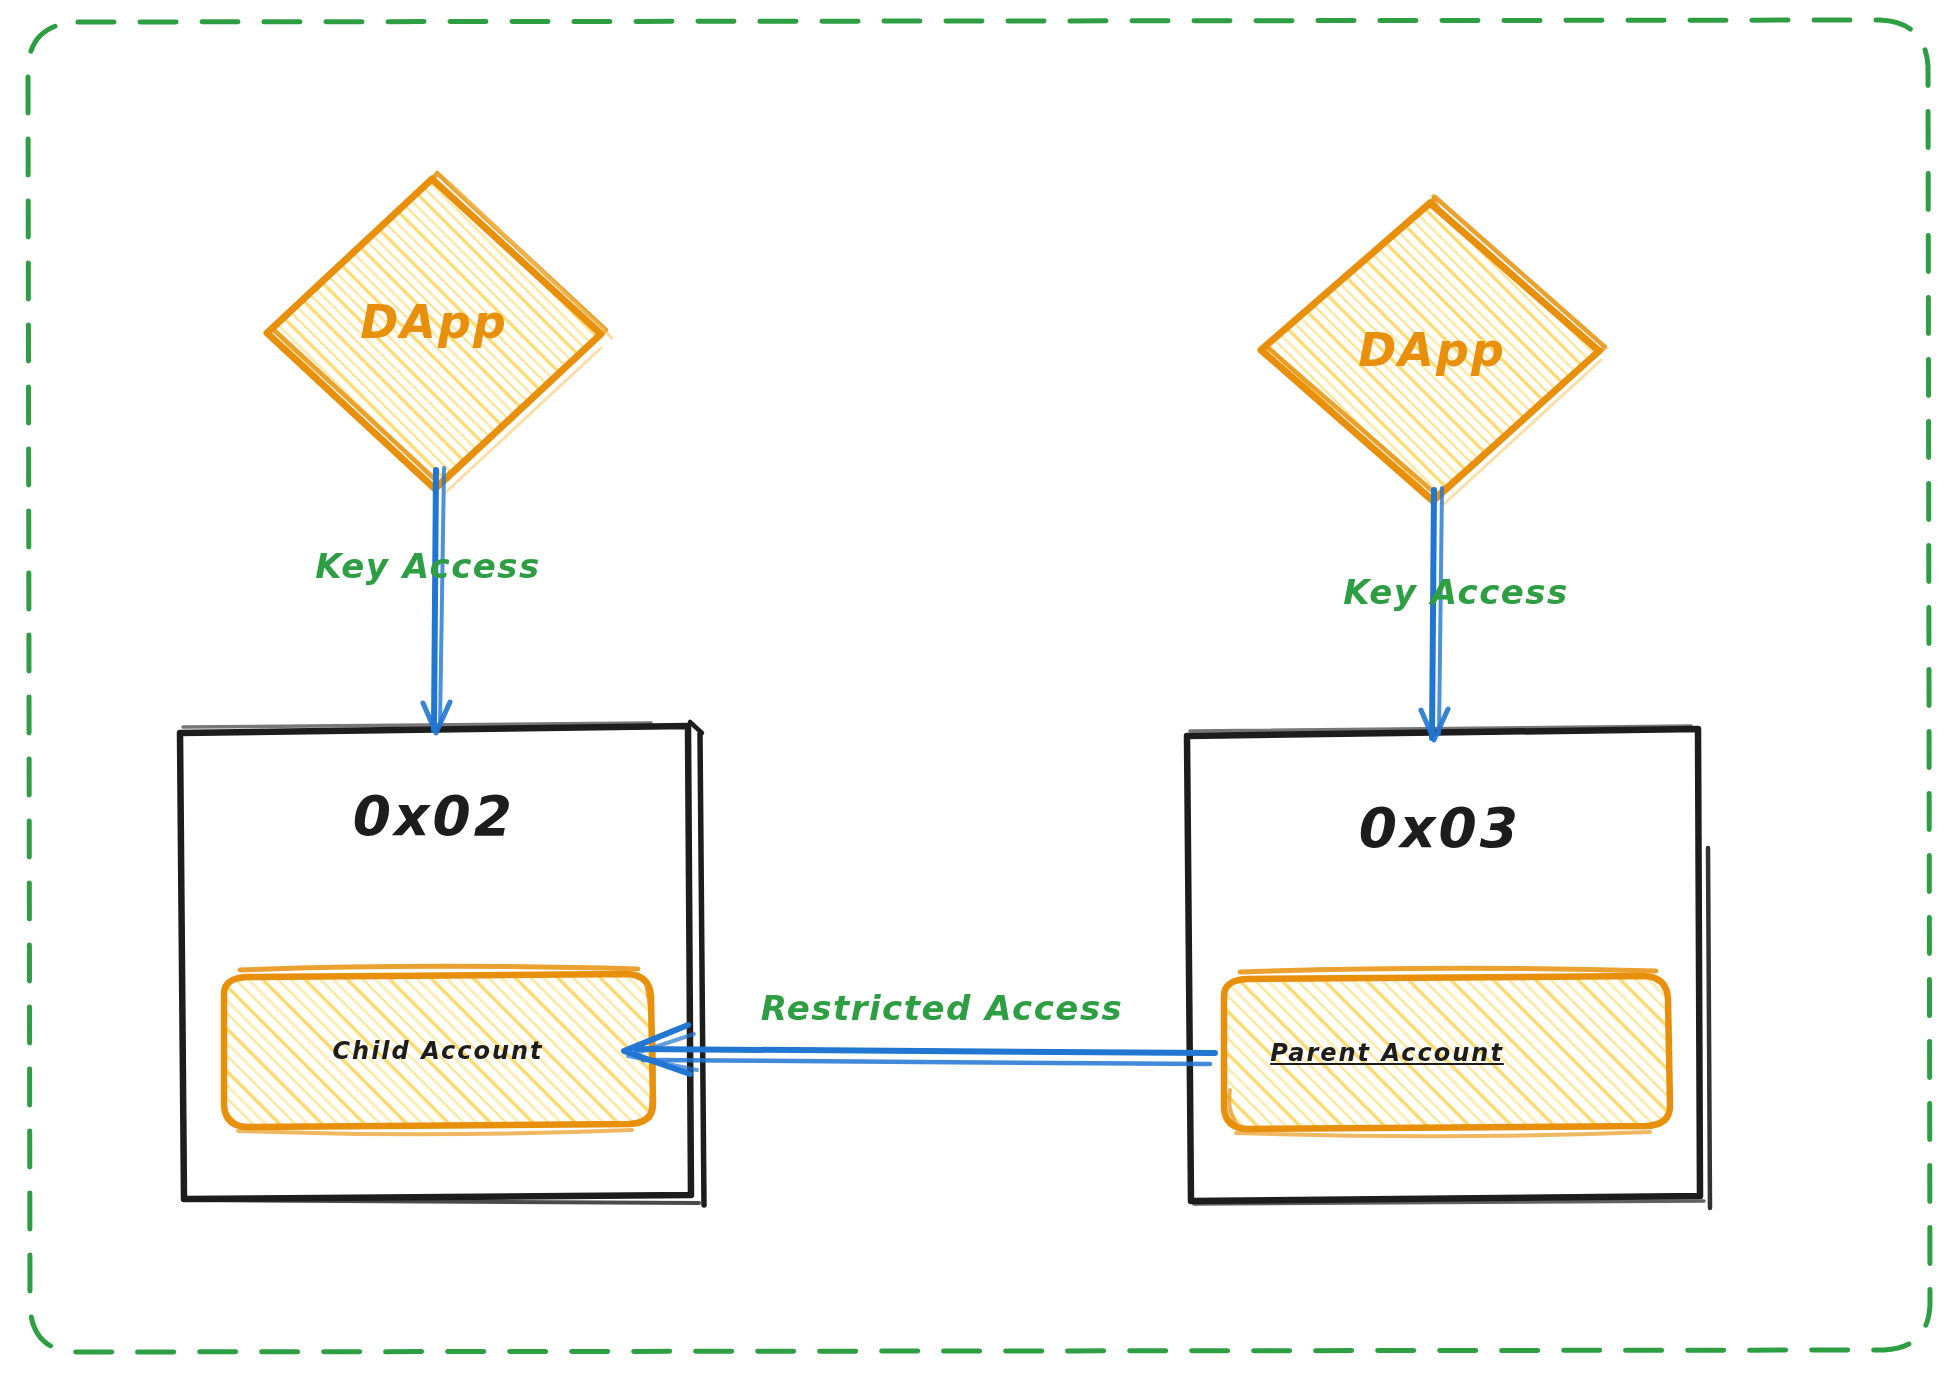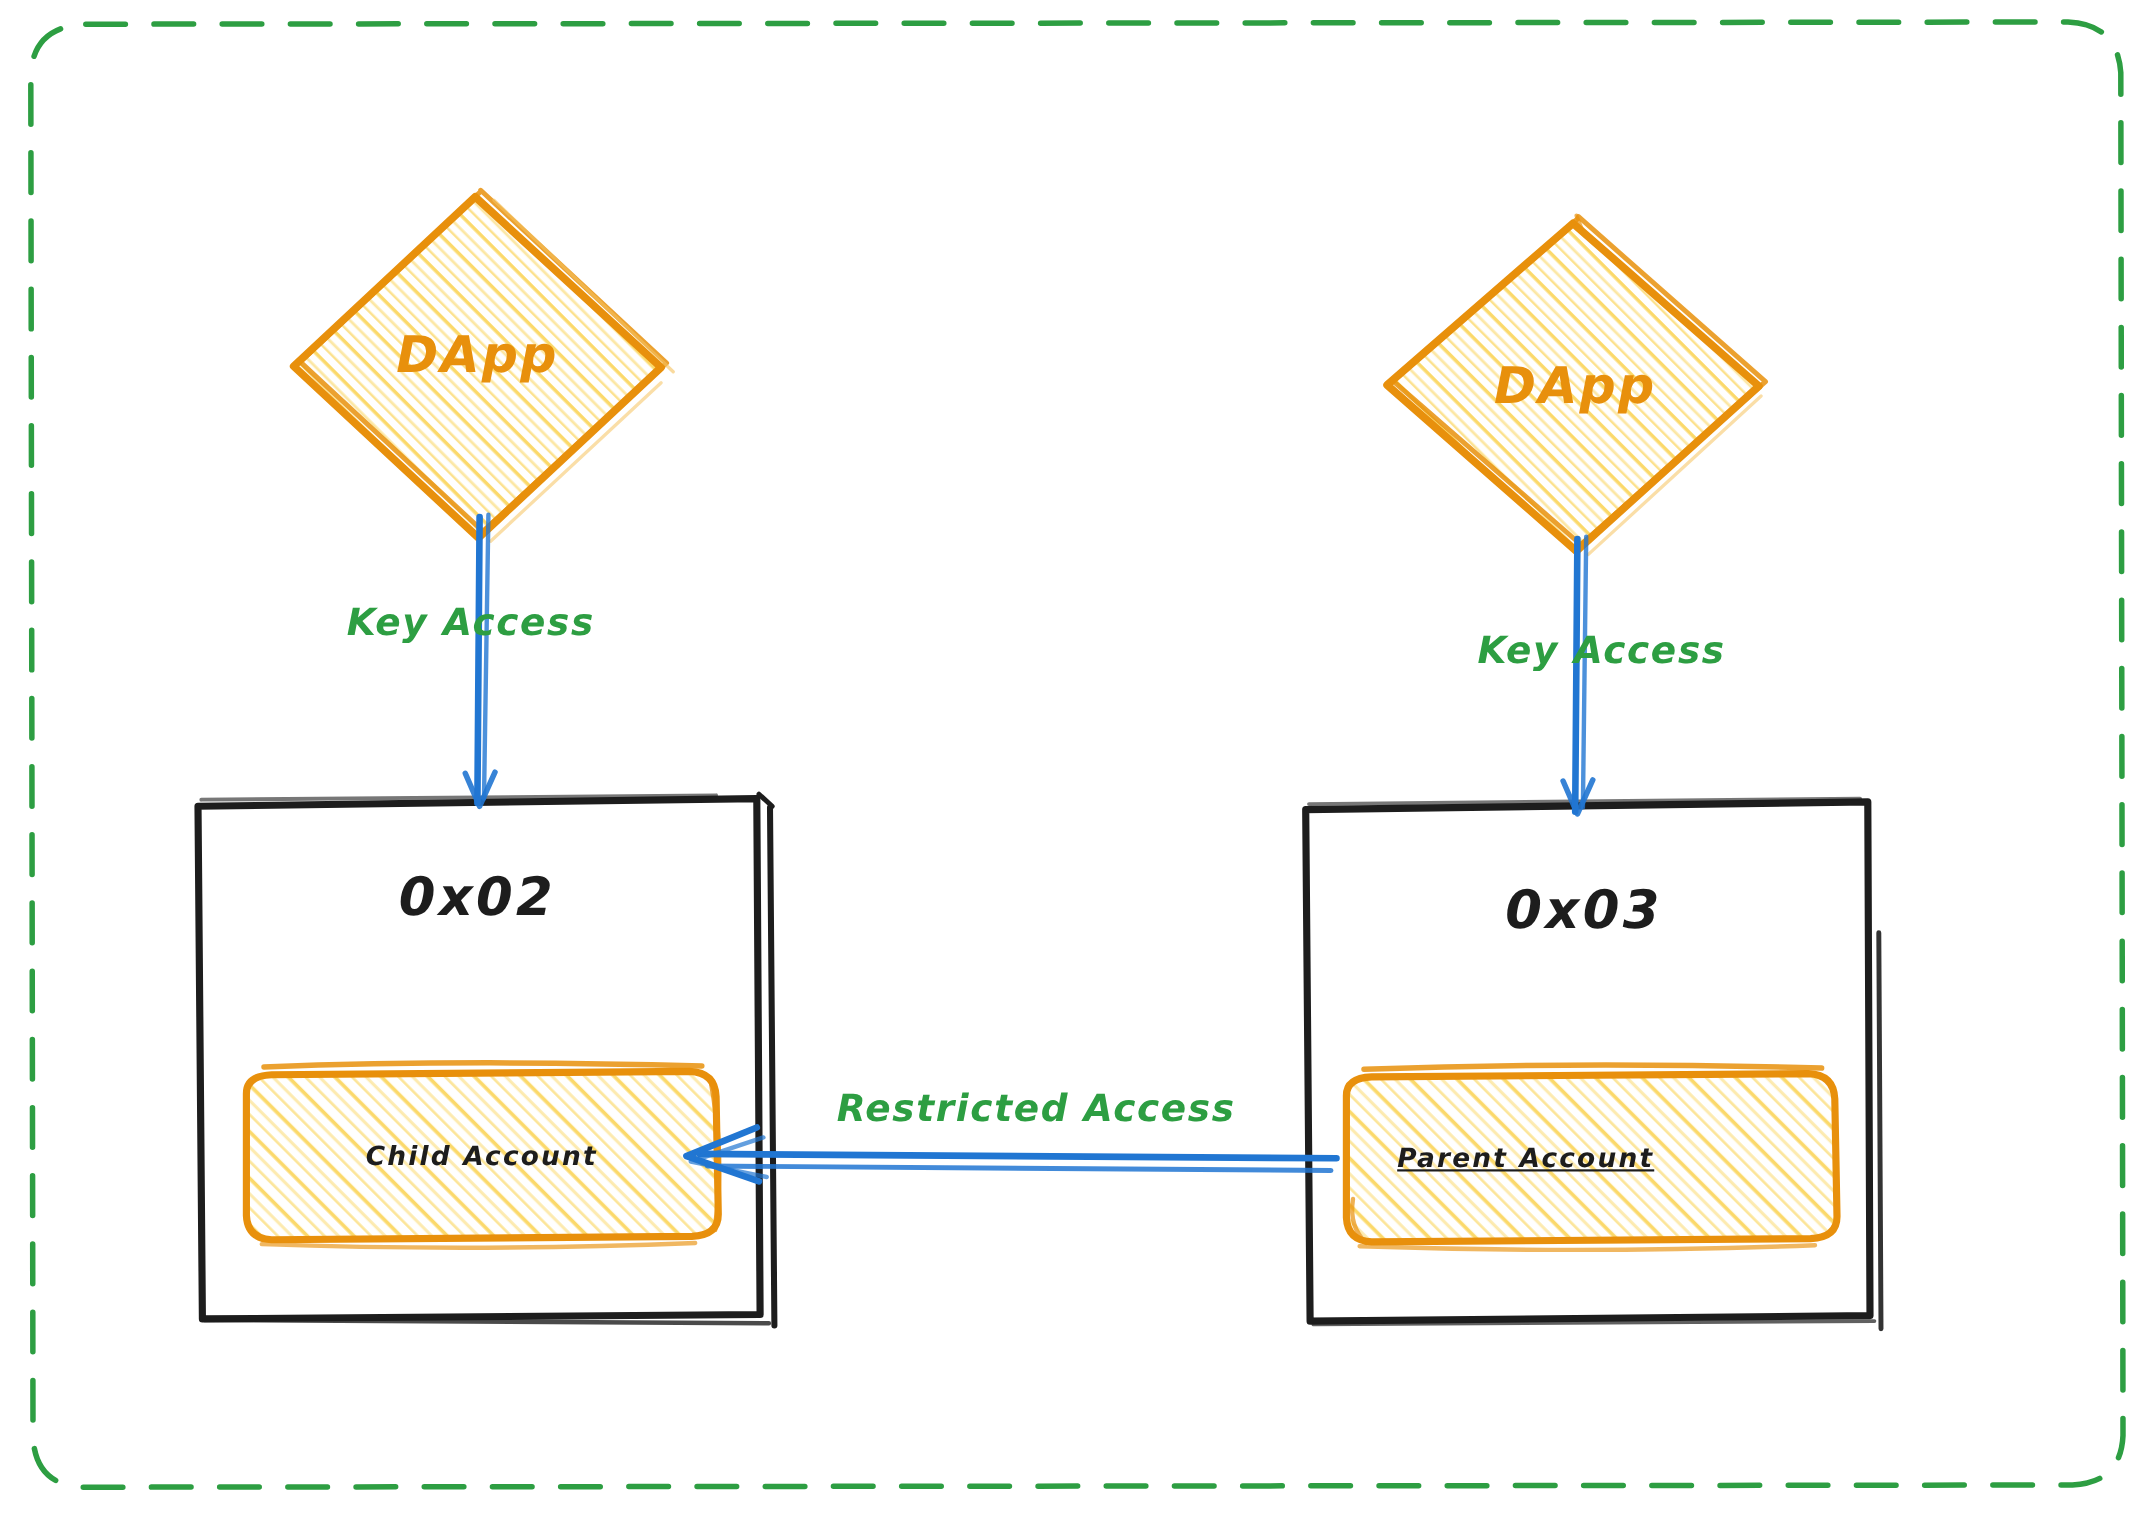"0x02" .txt-box-id { font-size: 48px -> 55px }
